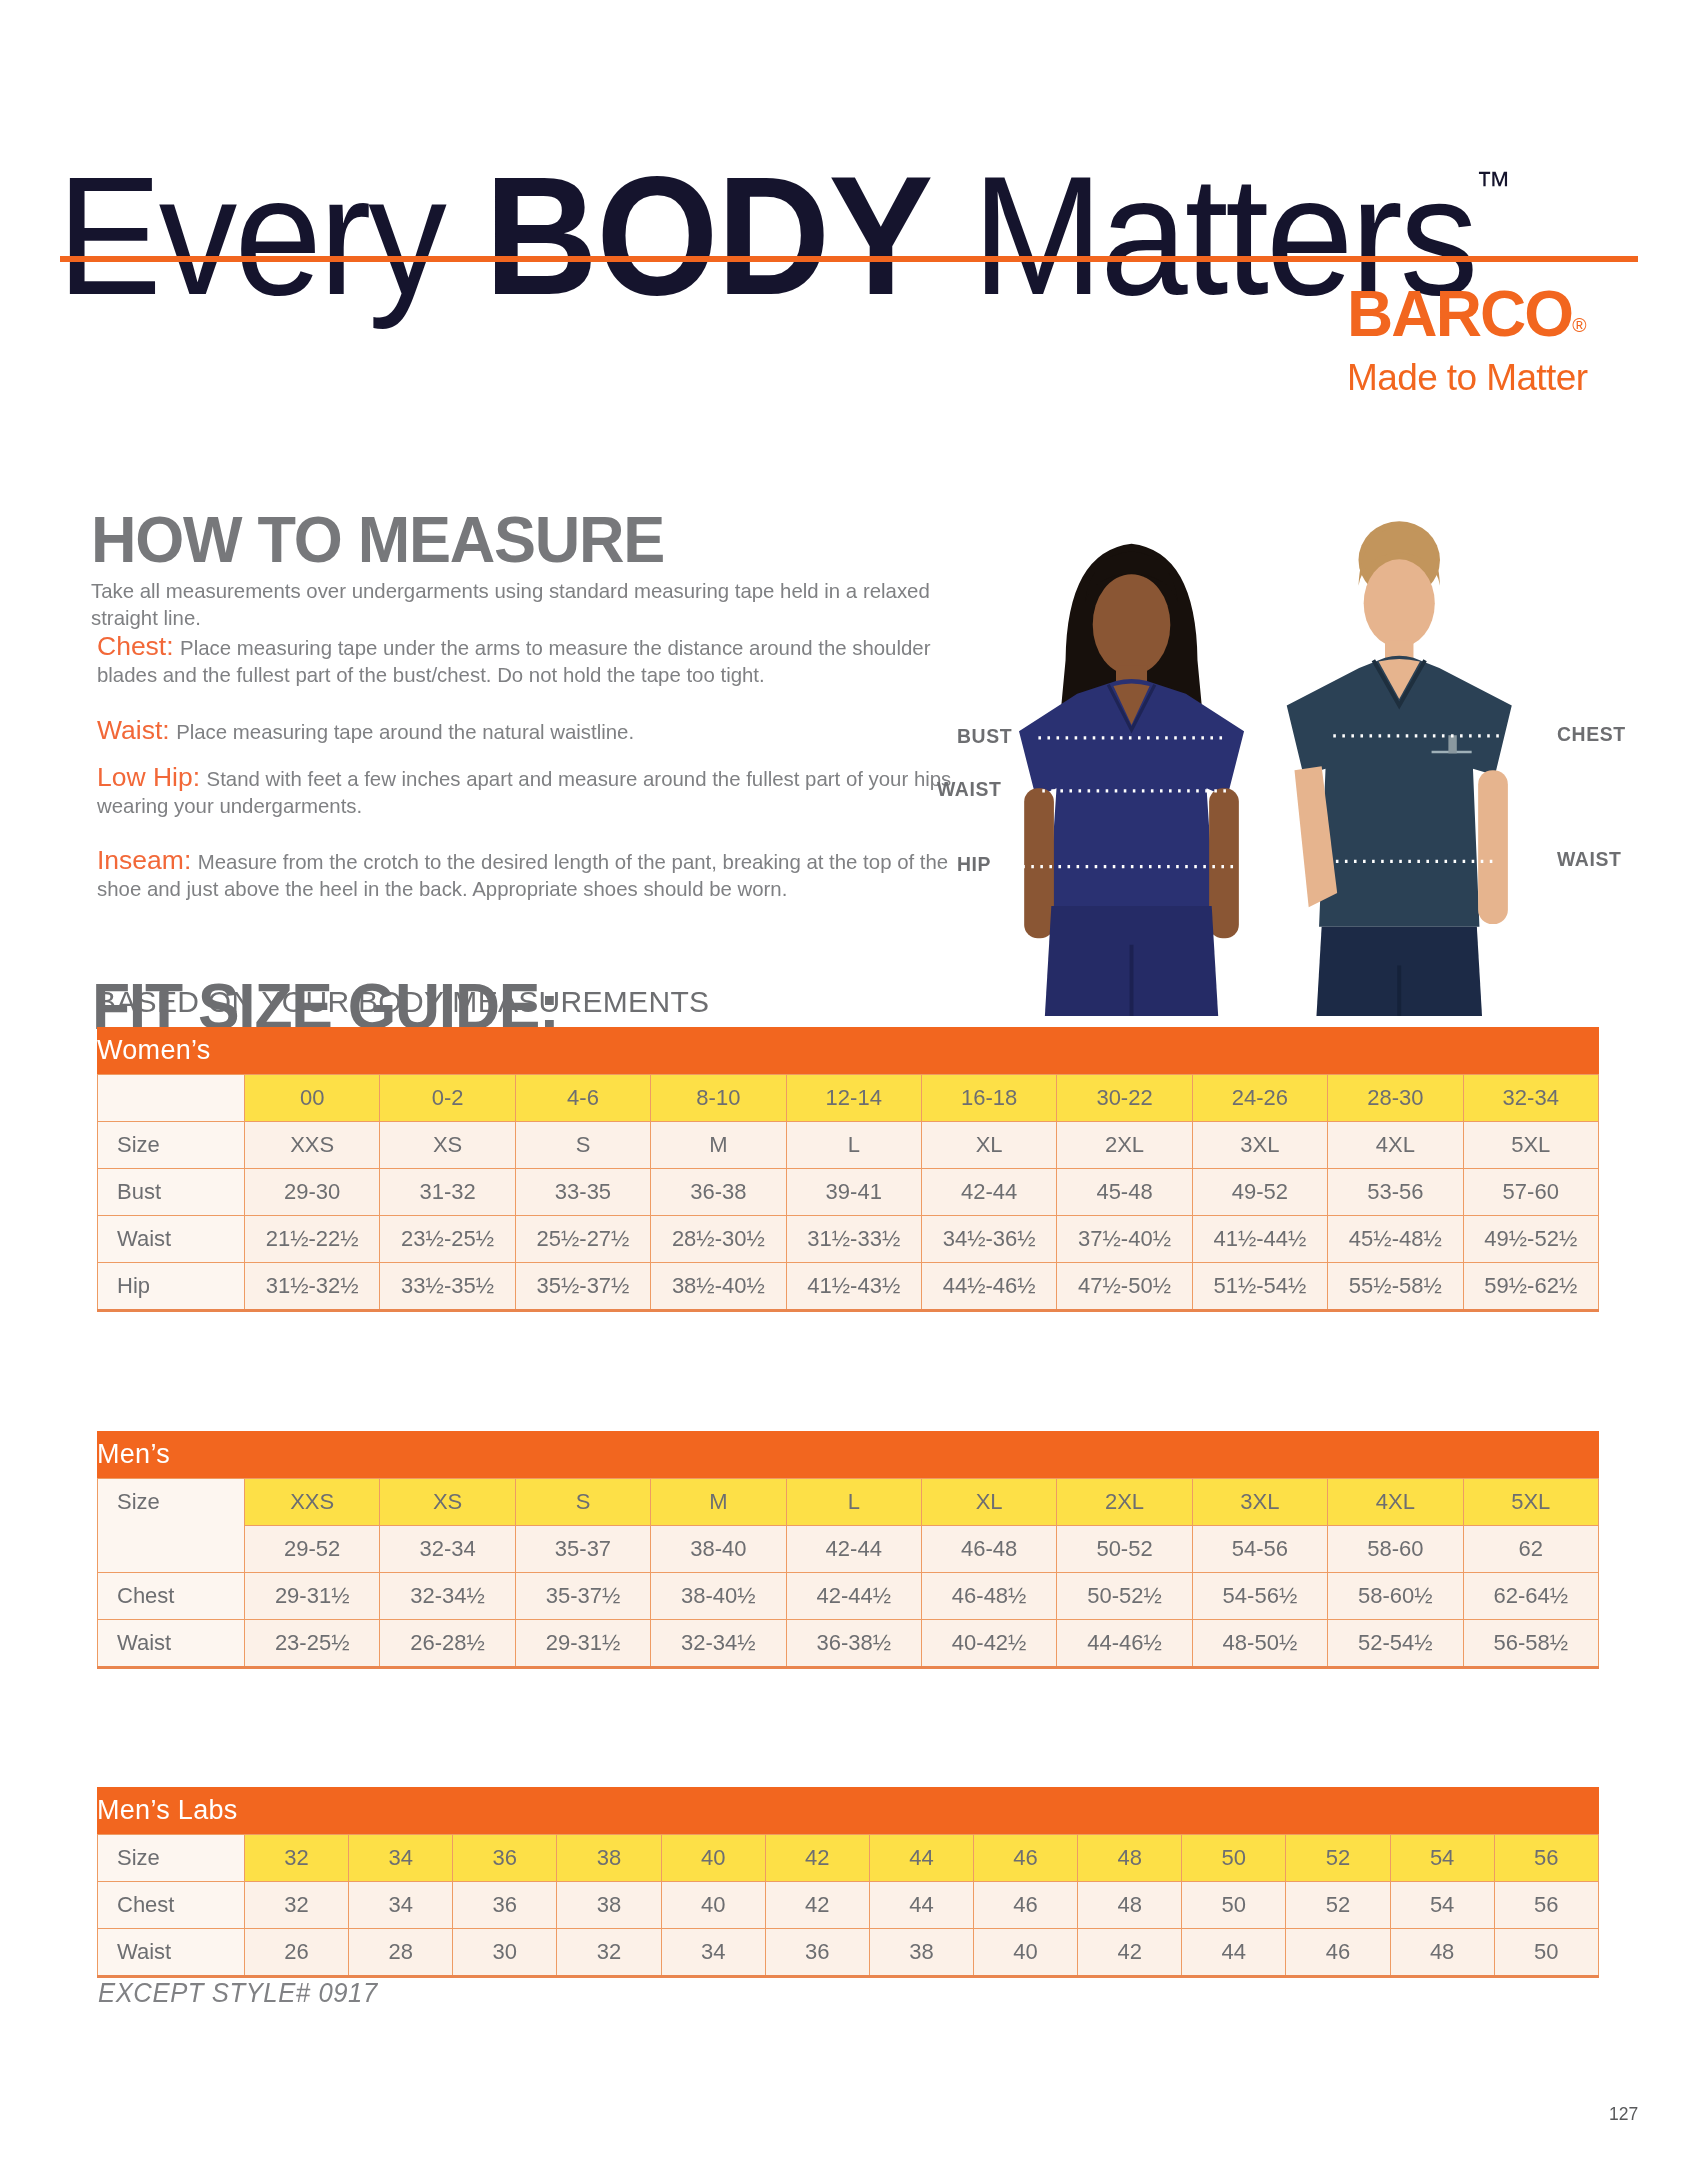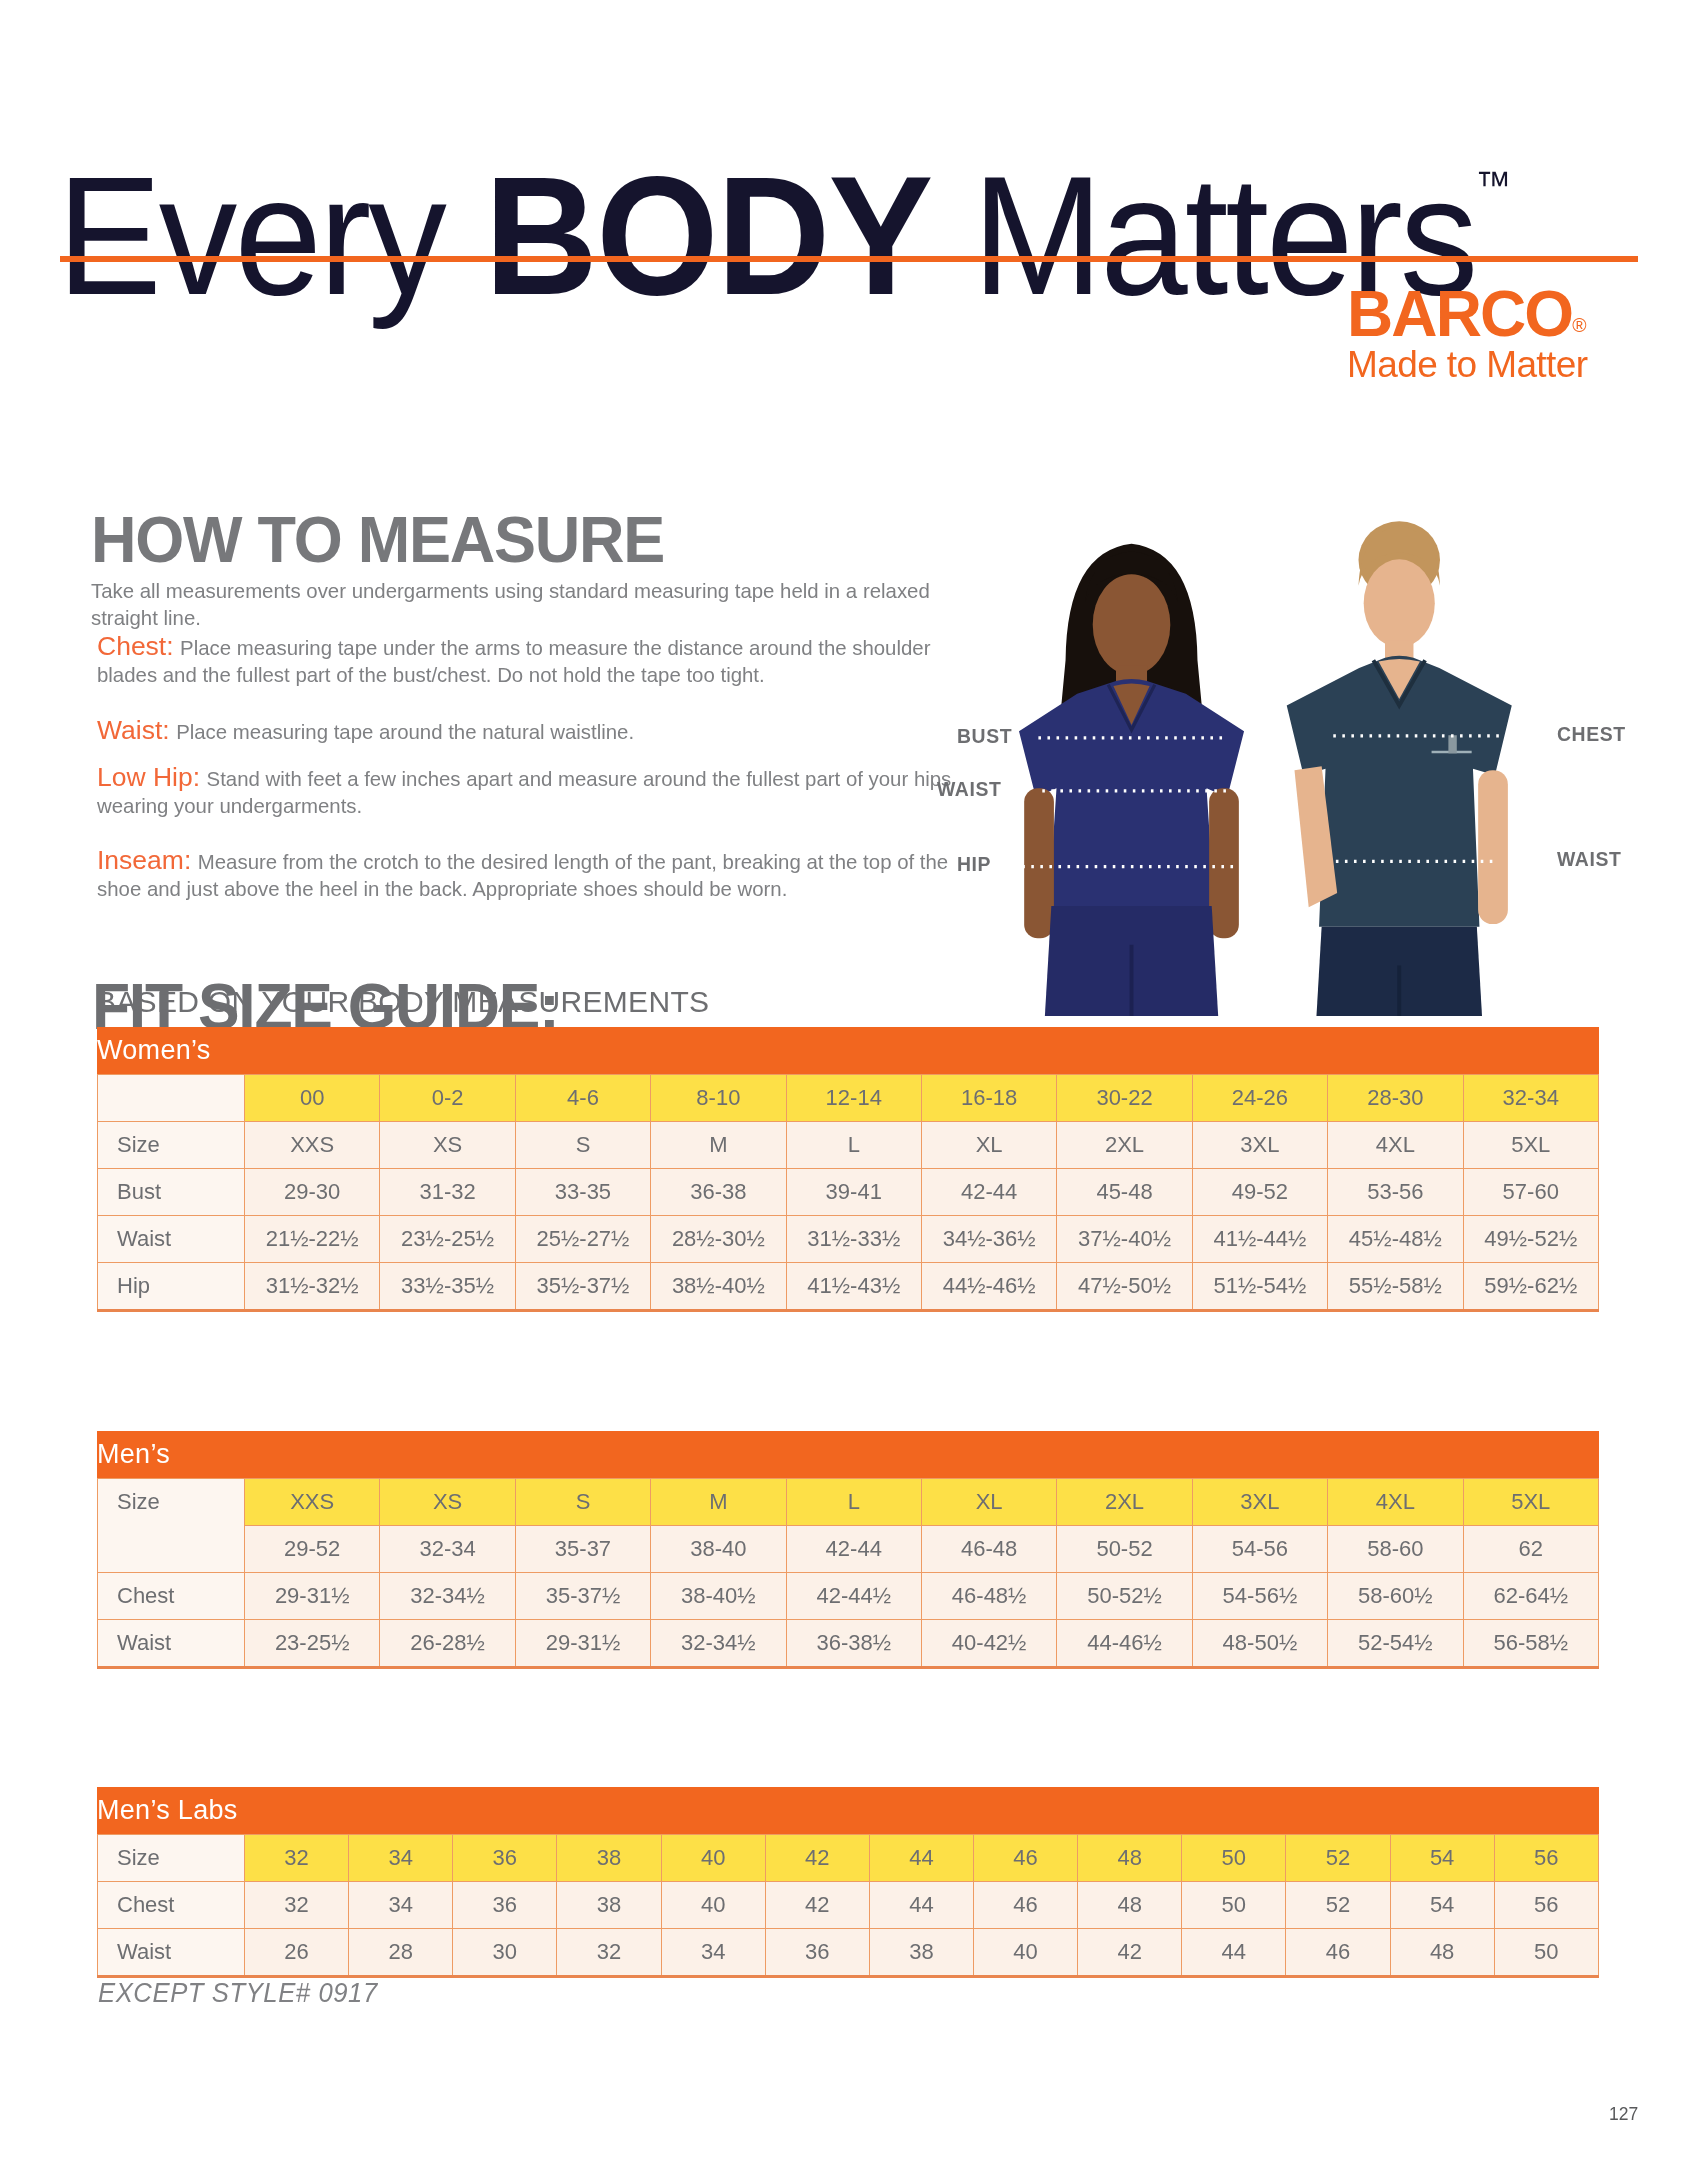"Made to Matter" .logo .tagline { margin-top: 0 -> 13px }
